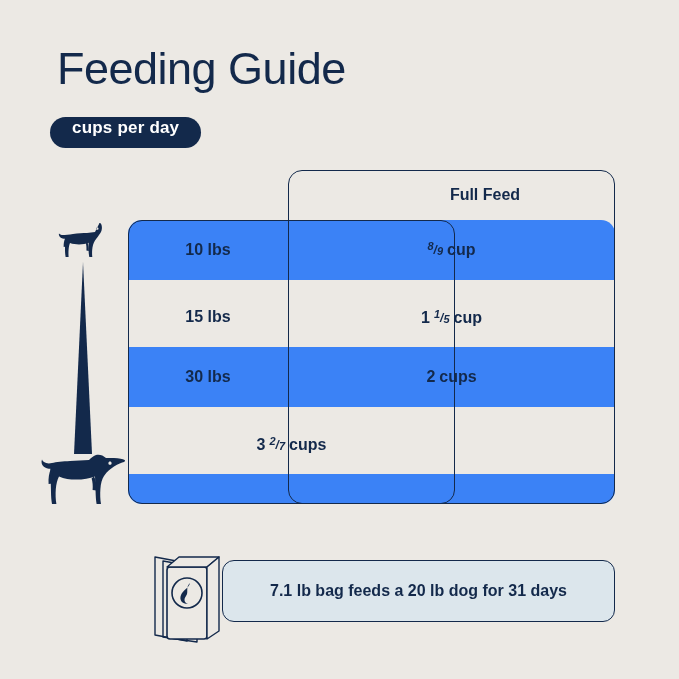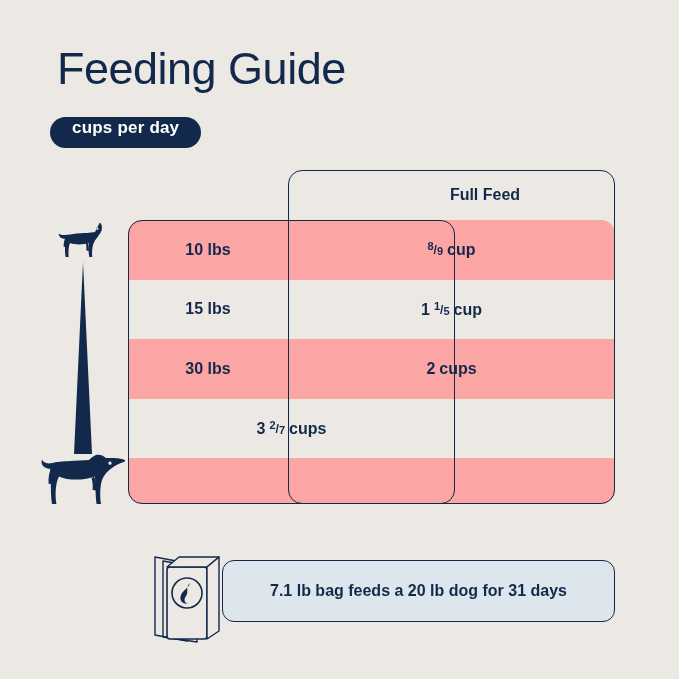"10 lbs" .row.shaded { background: #fca5a5 -> #3b82f6 }
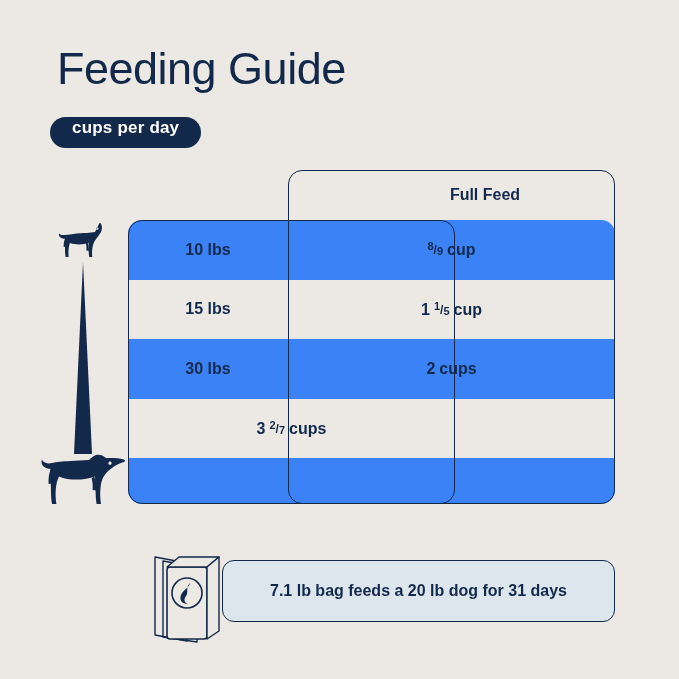"8/9" .frac { font-style: none -> italic }
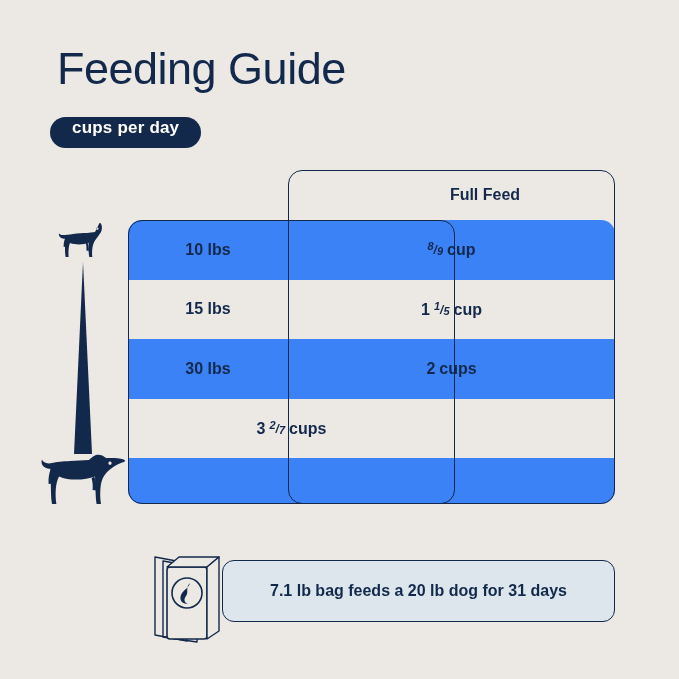"15 lbs" .row.plain { margin-top: none -> 8px }
